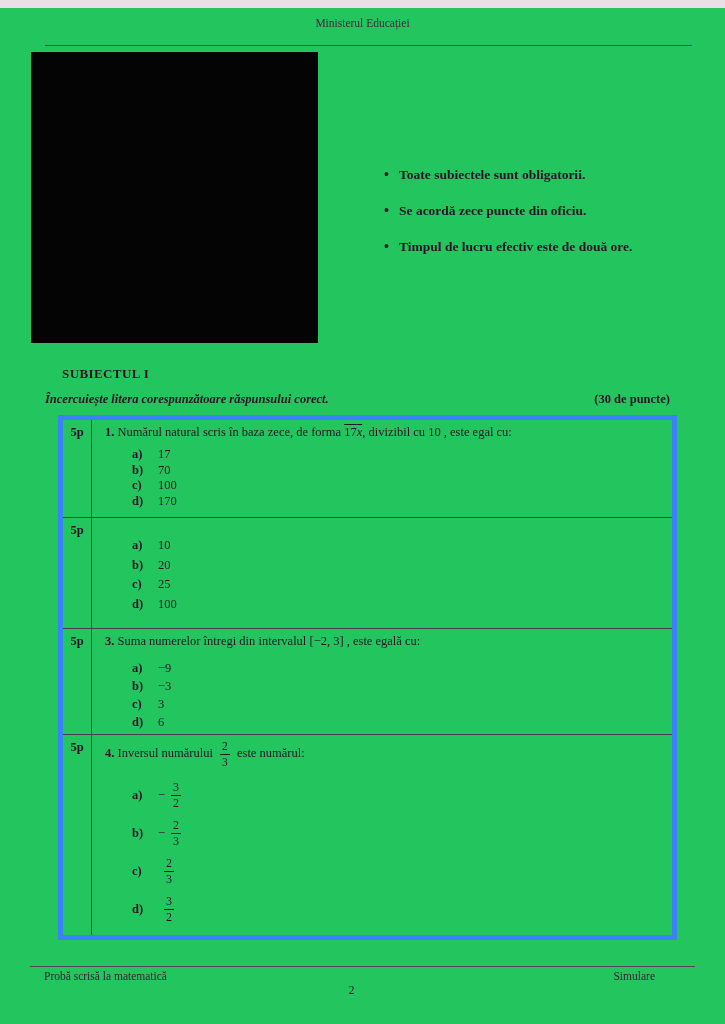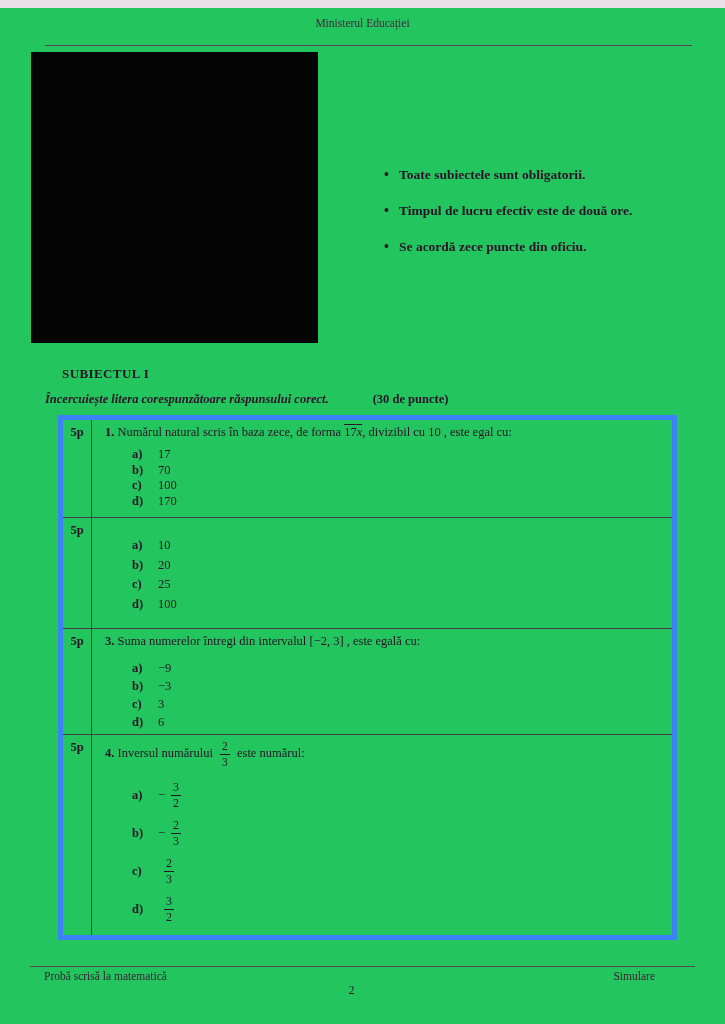"Timpul de lucru efectiv este" div.notice { order: before "Se acordă zece puncte din" -> after "Se acordă zece puncte din" }
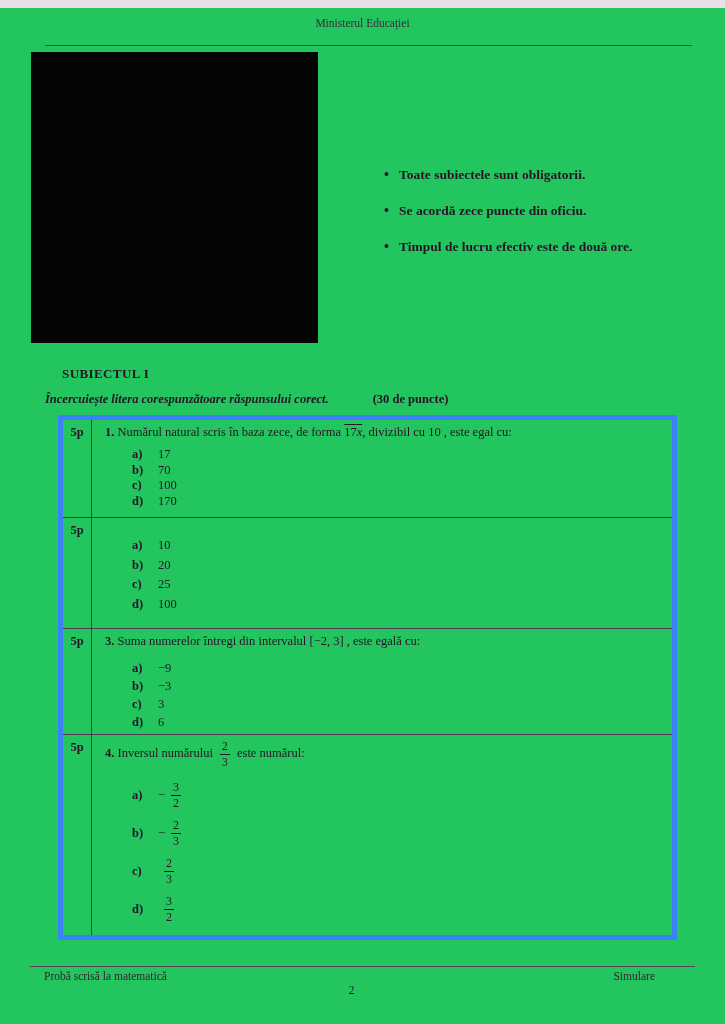"Încercuiește litera corespunzătoare" .instruction-row { justify-content: none -> space-between }
